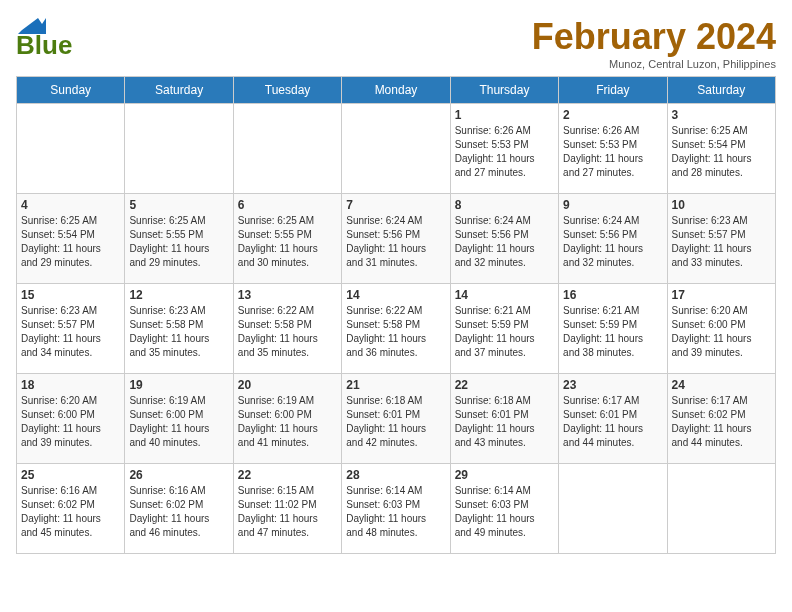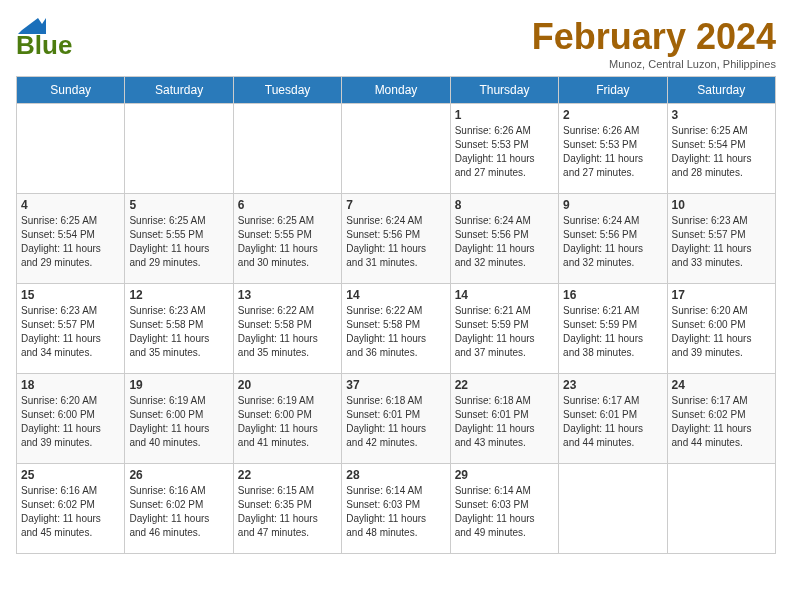"37" div.day-num { text: 37 -> 21 }
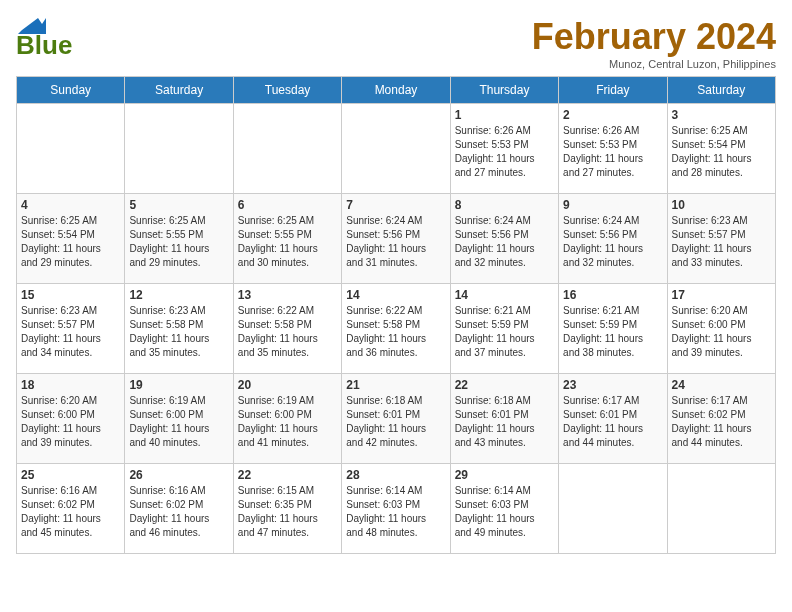"Sunrise: 6:15 AM" div.day-info { text: 6:35 -> 11:02 }
